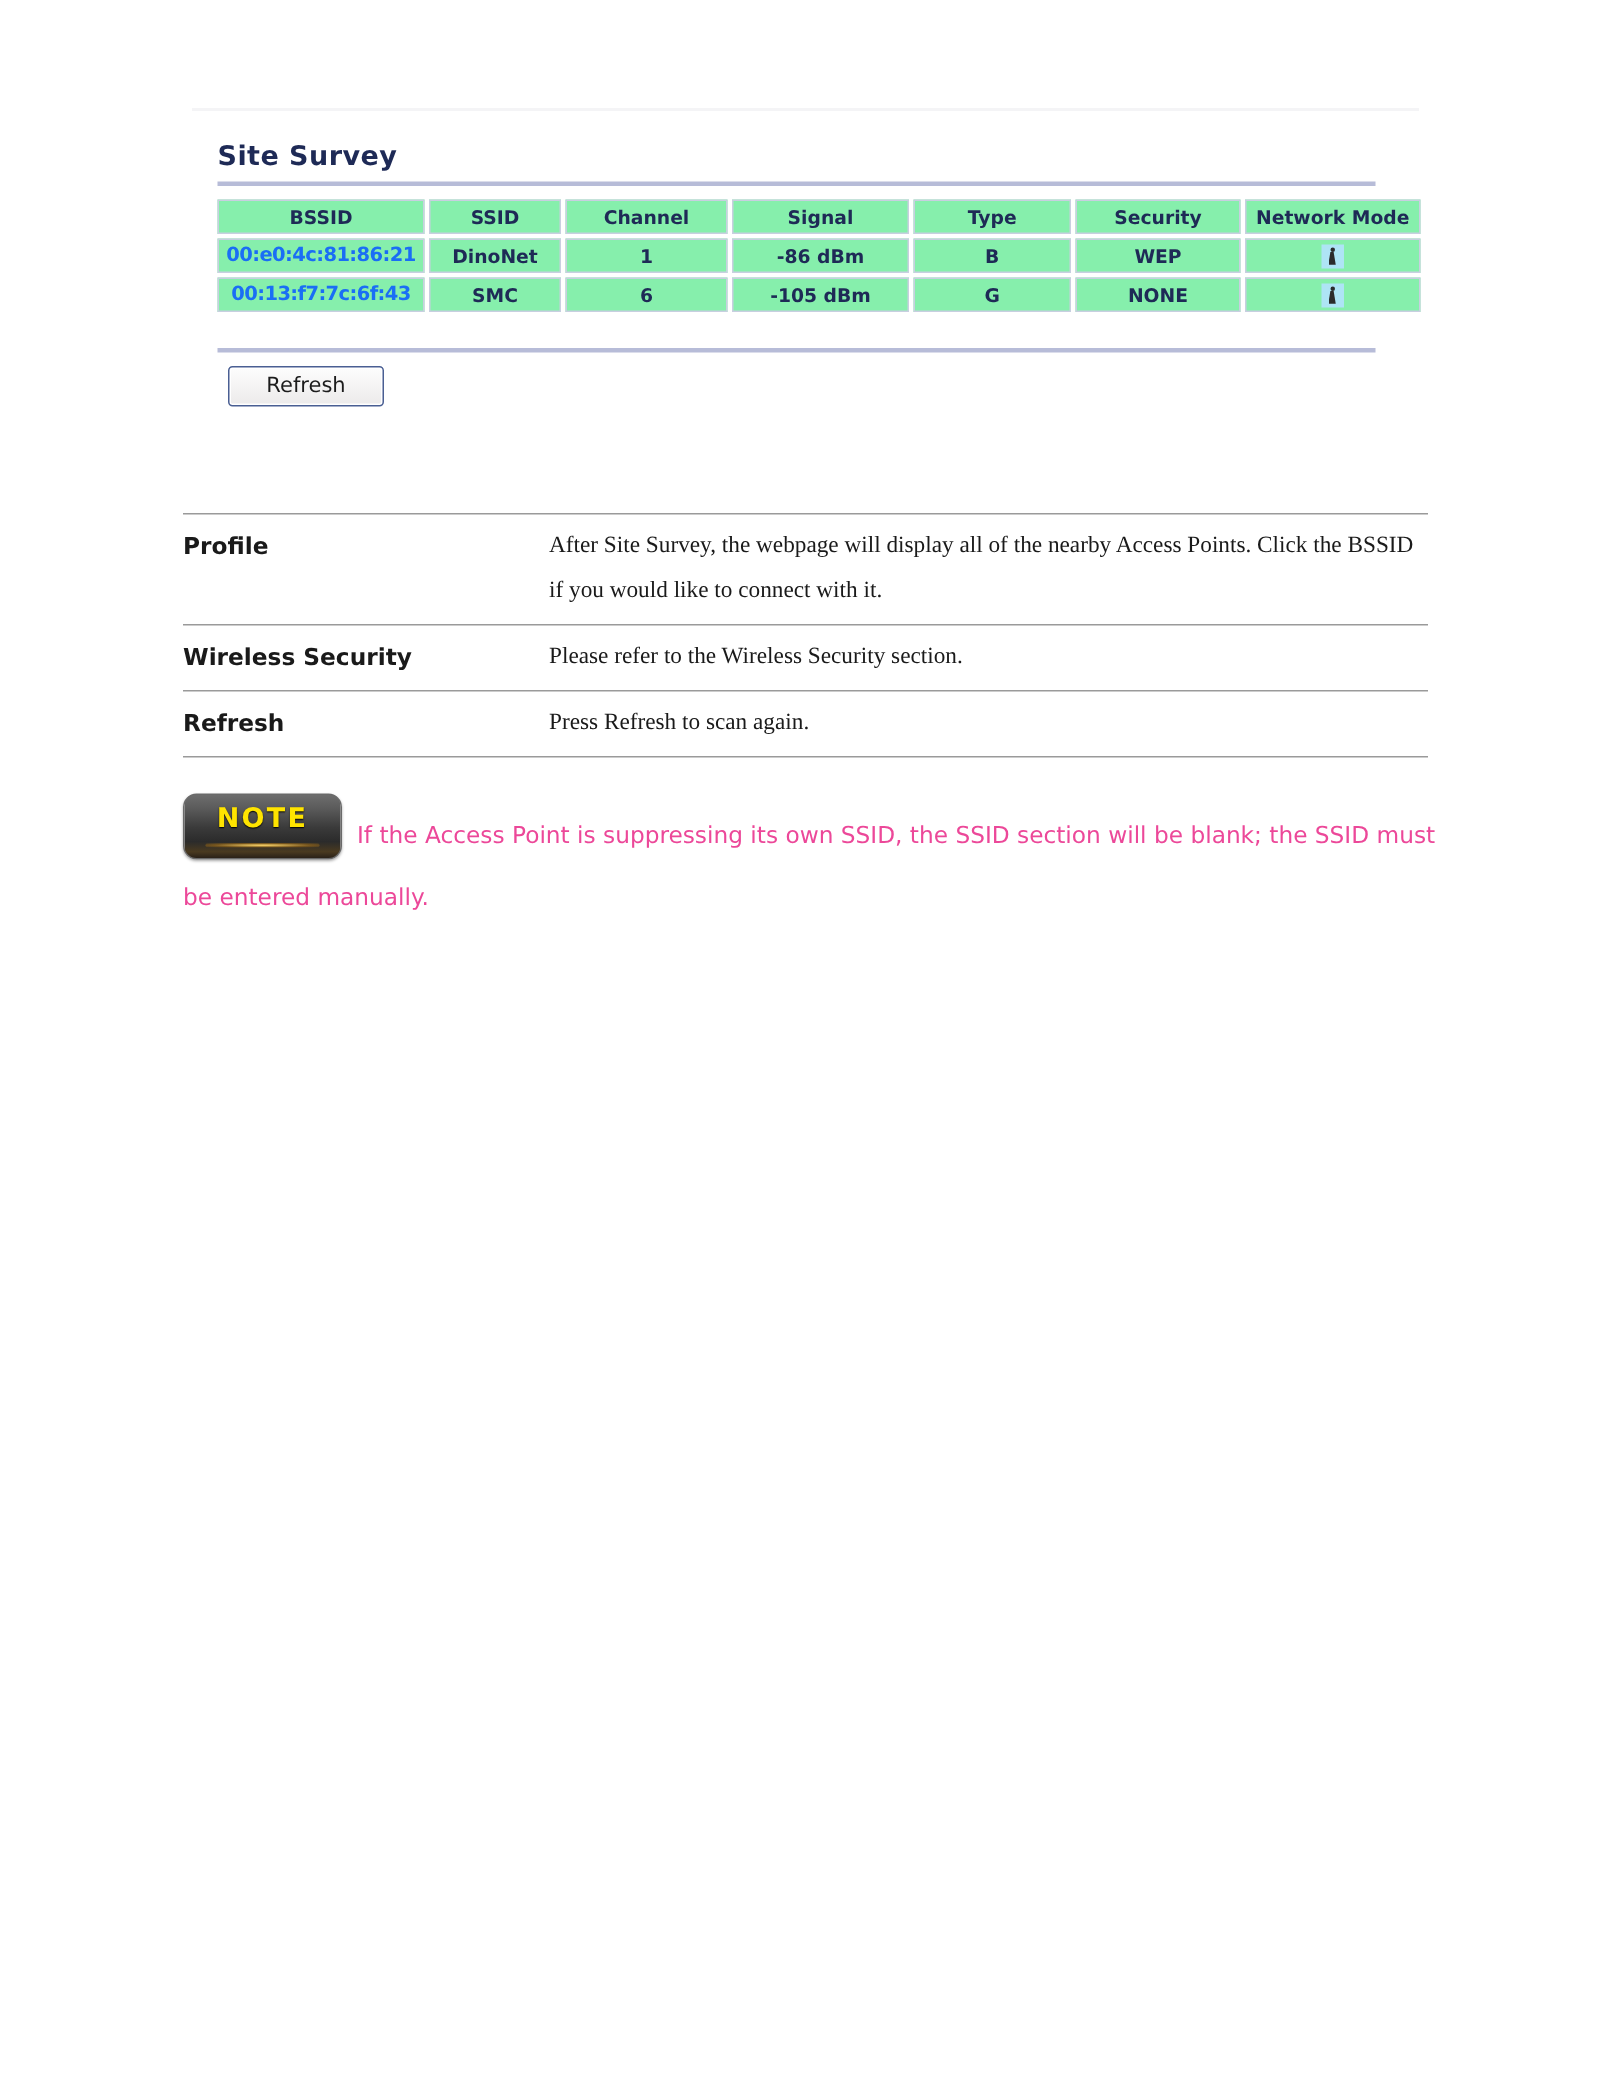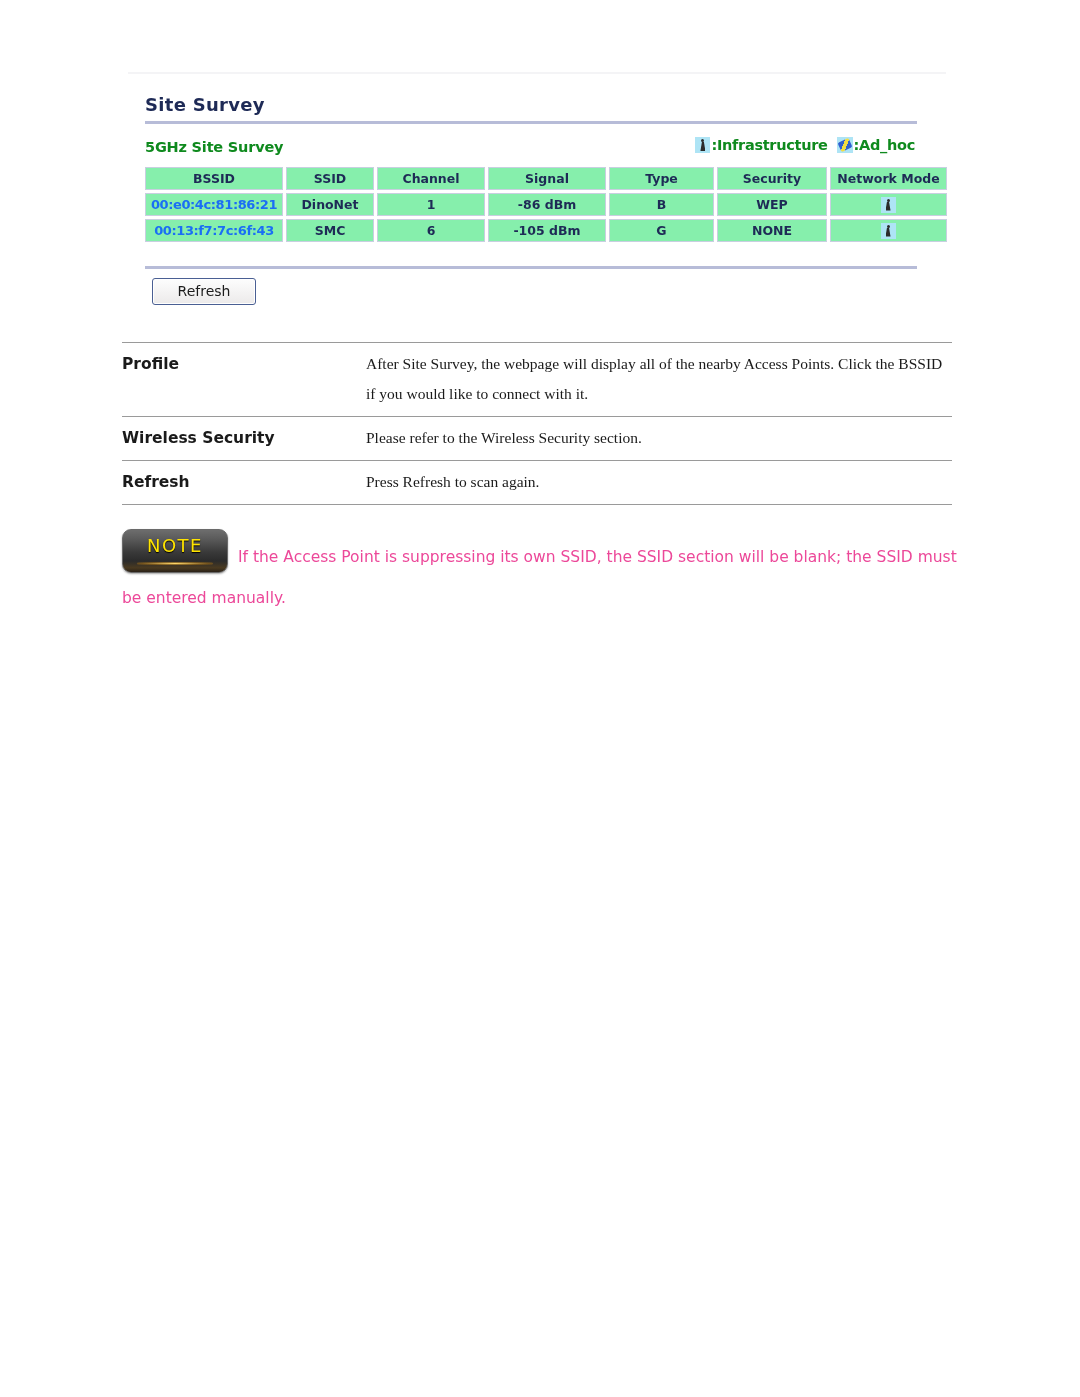"5GHz Site Survey" div.sub-row { html: <div> <span>5GHz Site Survey</span> <span> <span></span> <span>:Infrastructure</span> <span></span> <span></span> <span>:Ad_hoc</span> </span> </div> -> none }
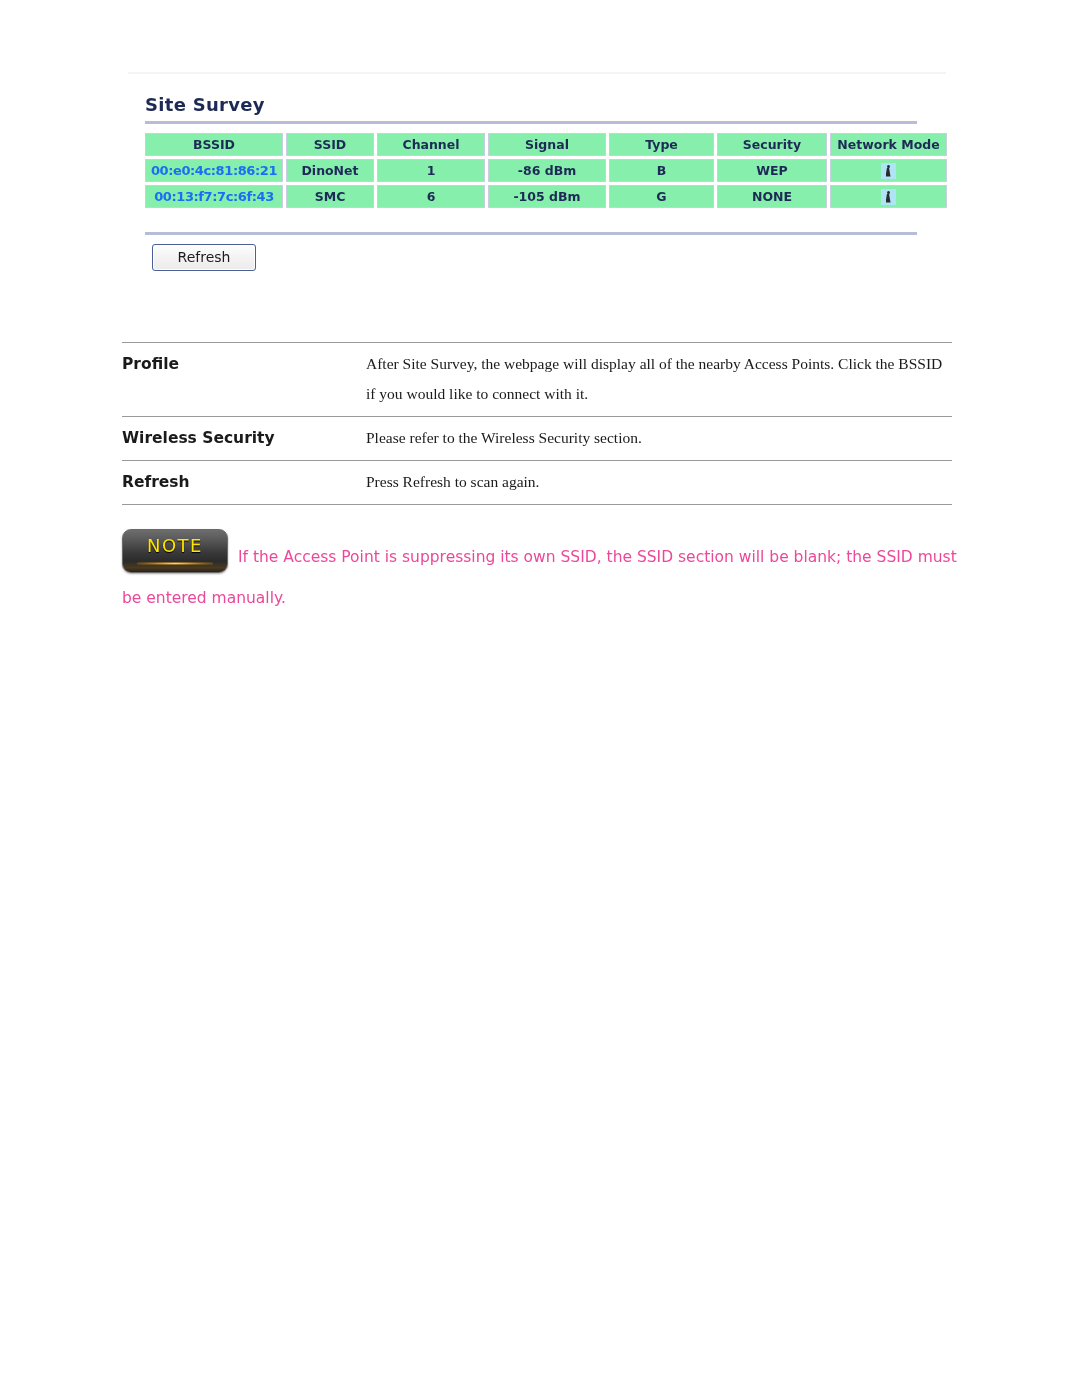"NOTE" .note-badge span { font-weight: normal -> bold }
